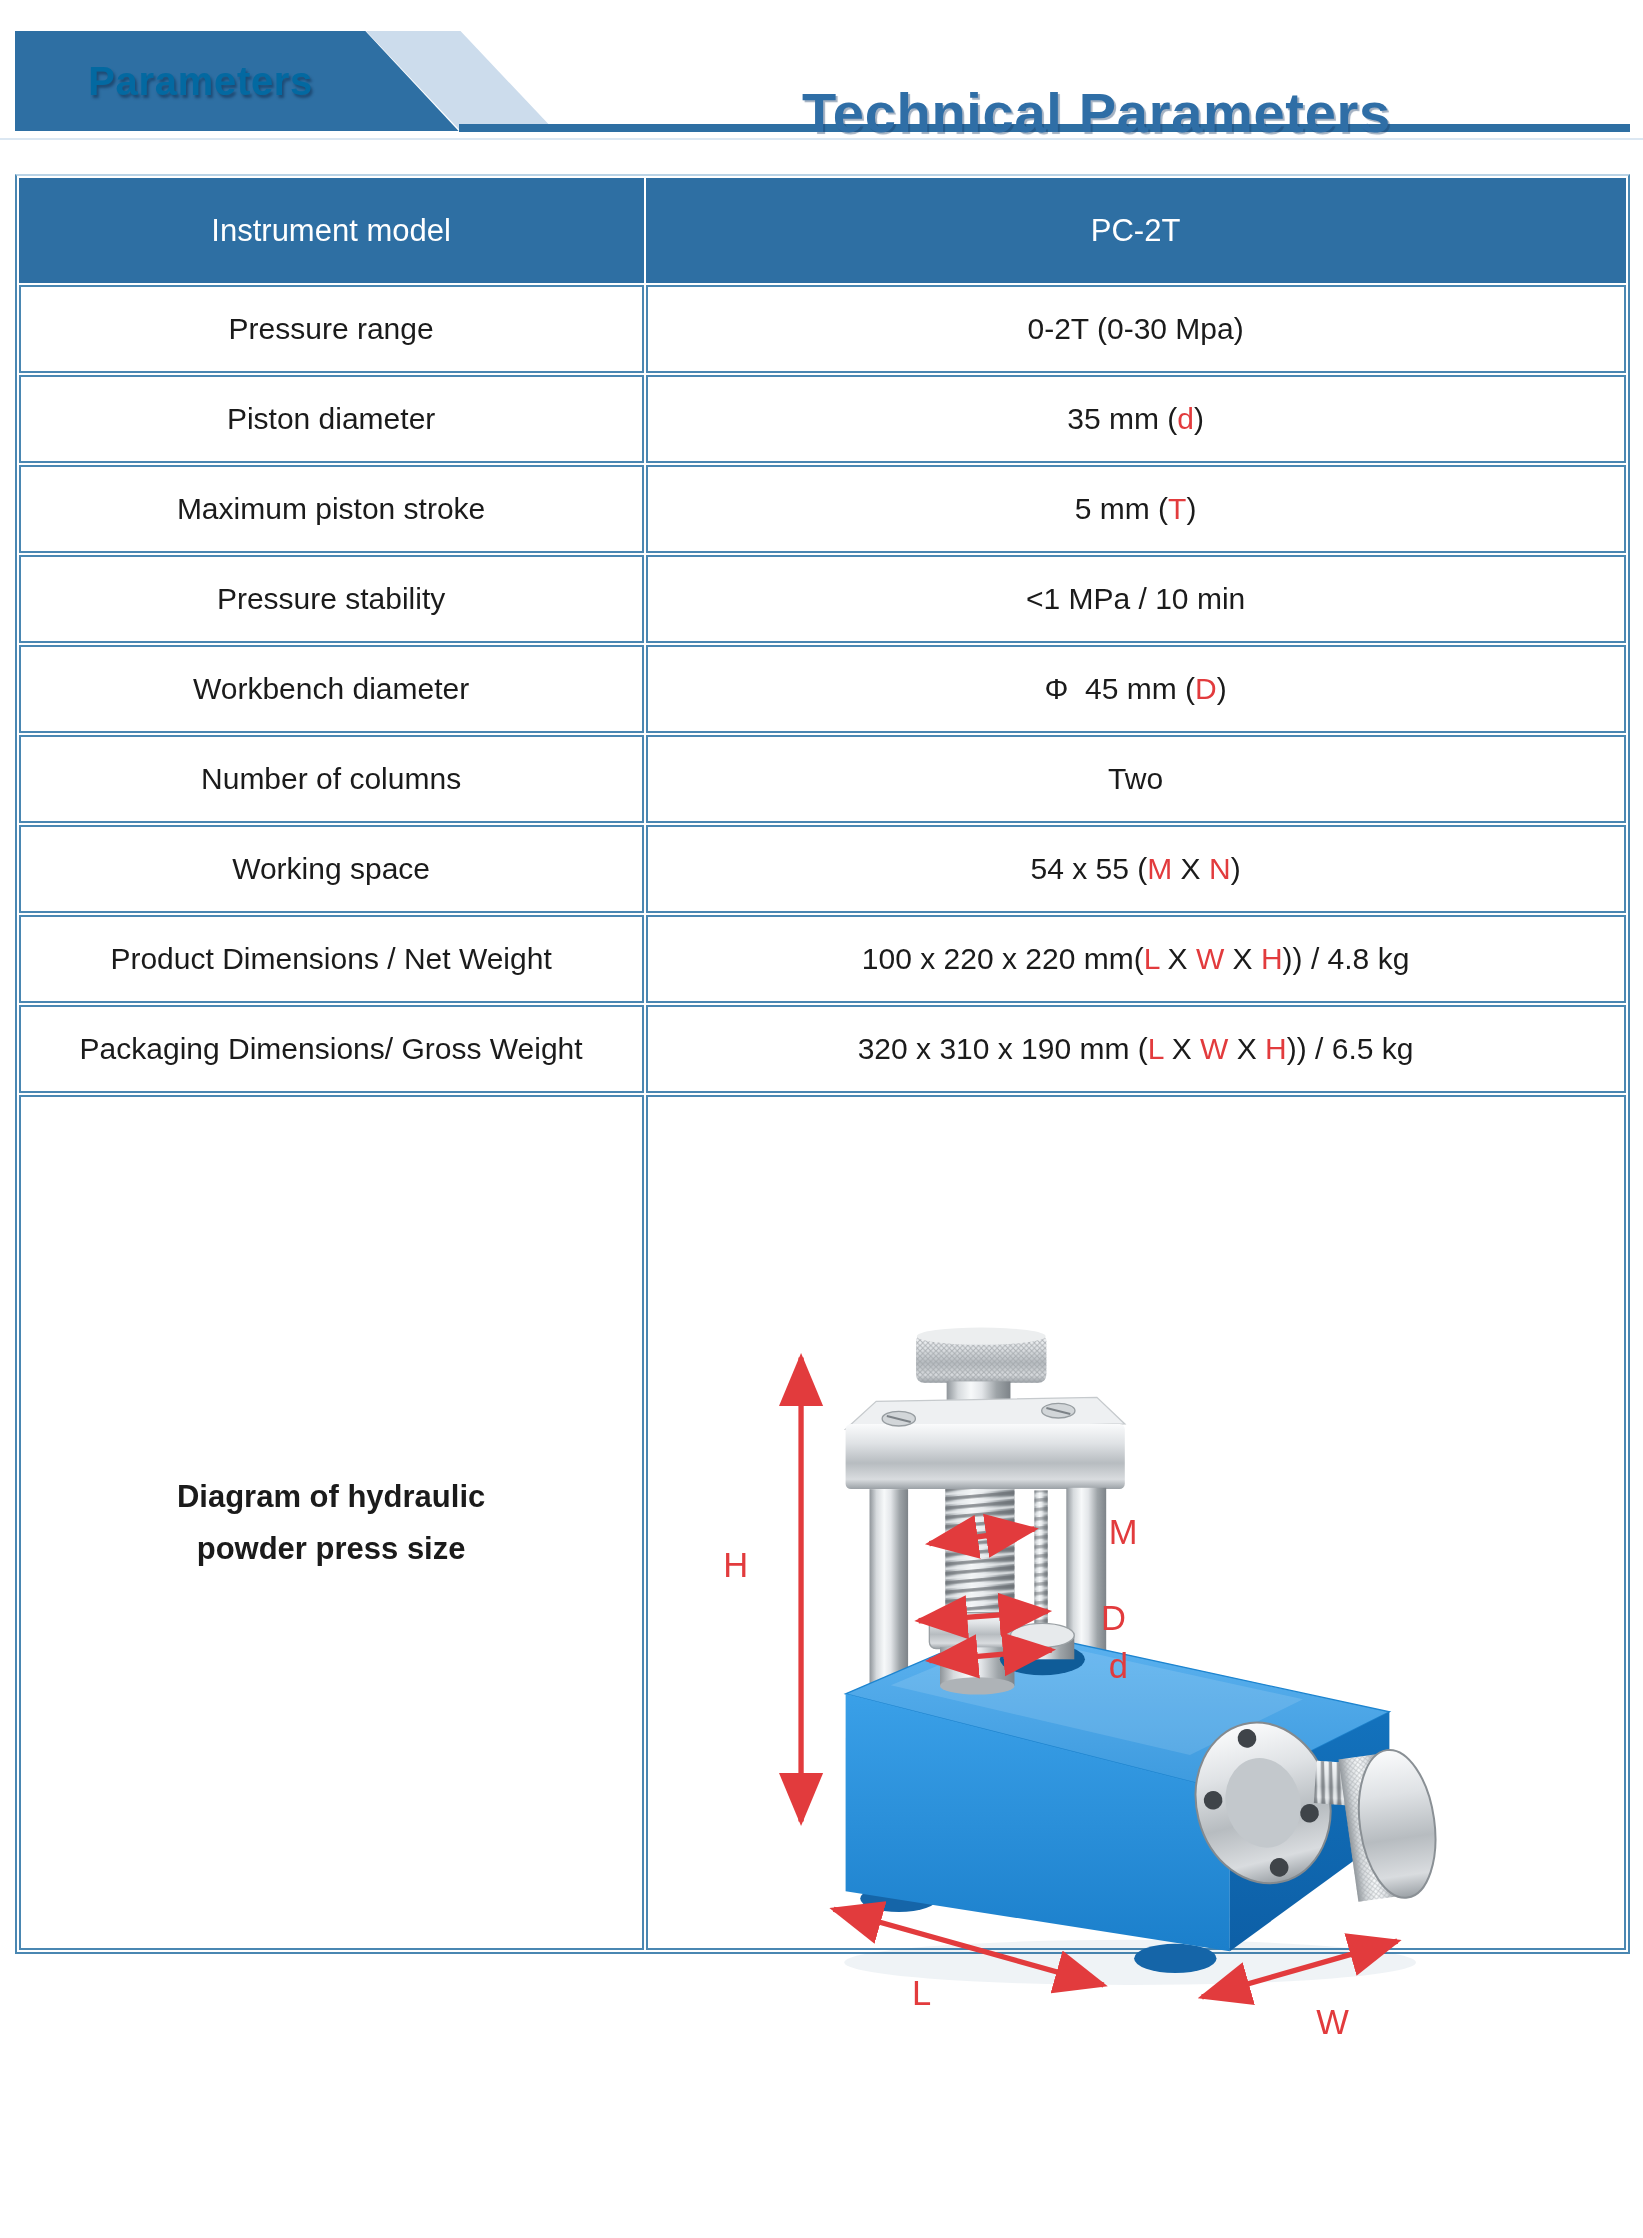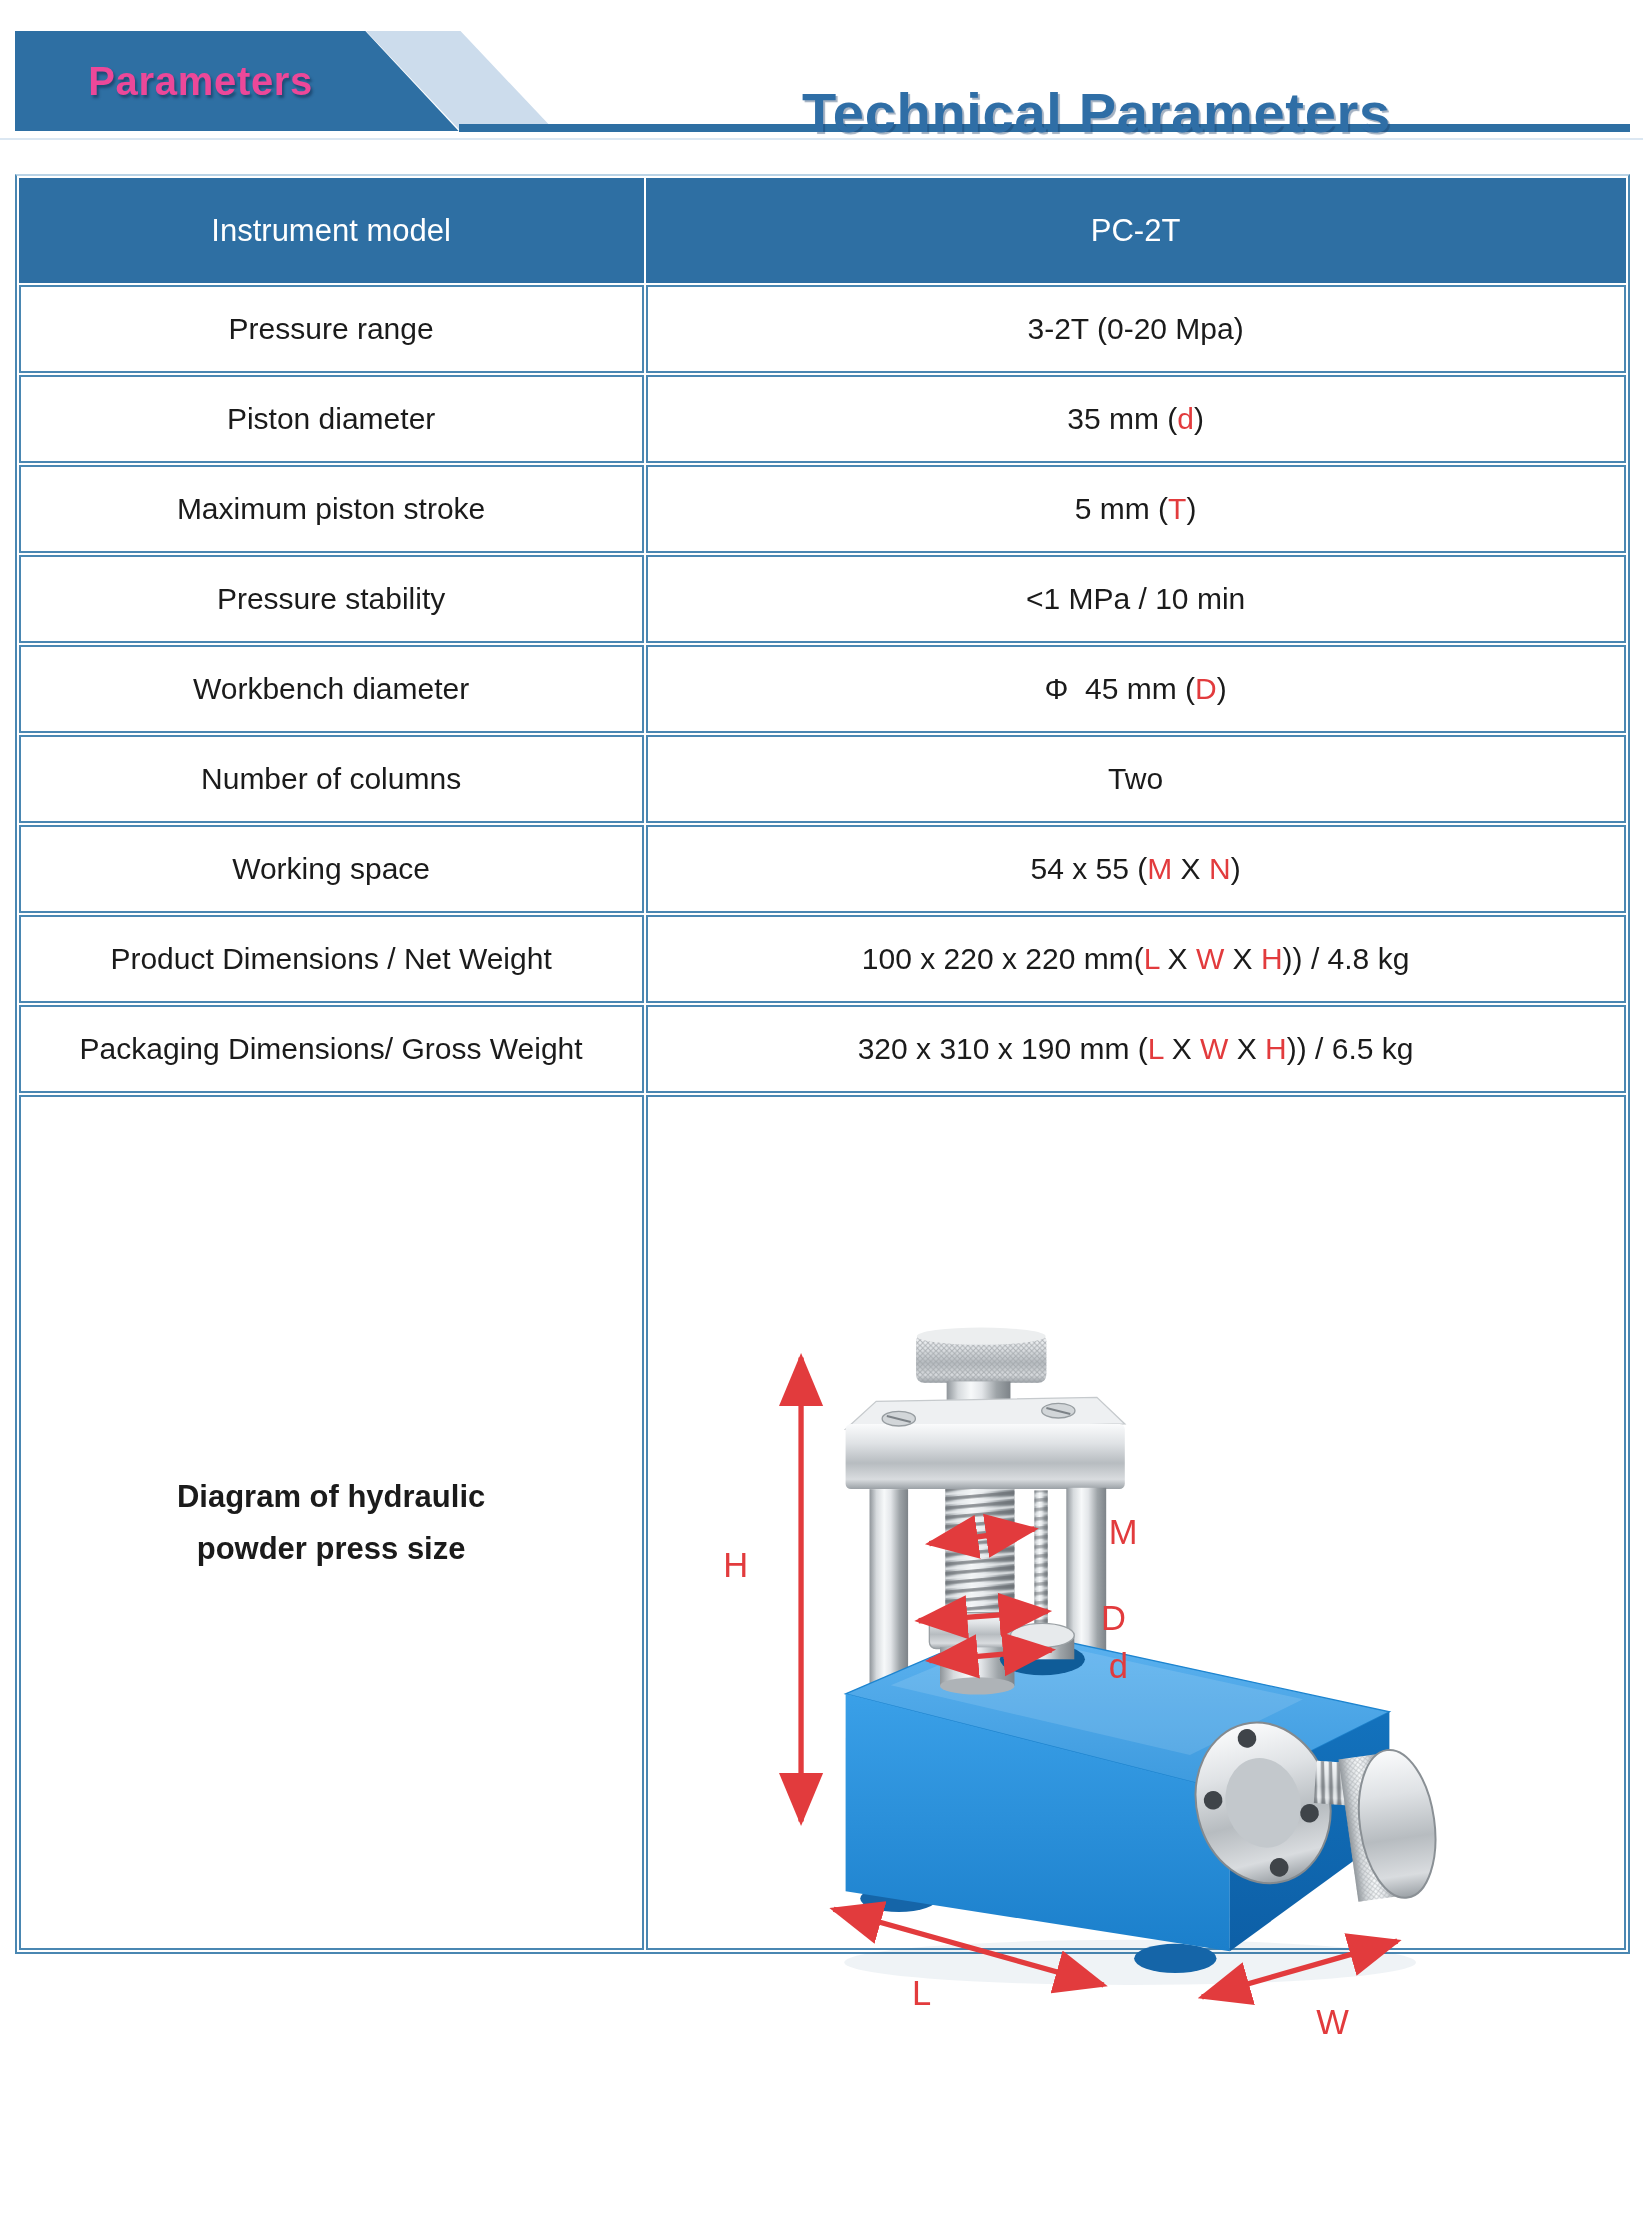"Parameters" .banner-tag { color: #ec4899 -> #0369a1 }
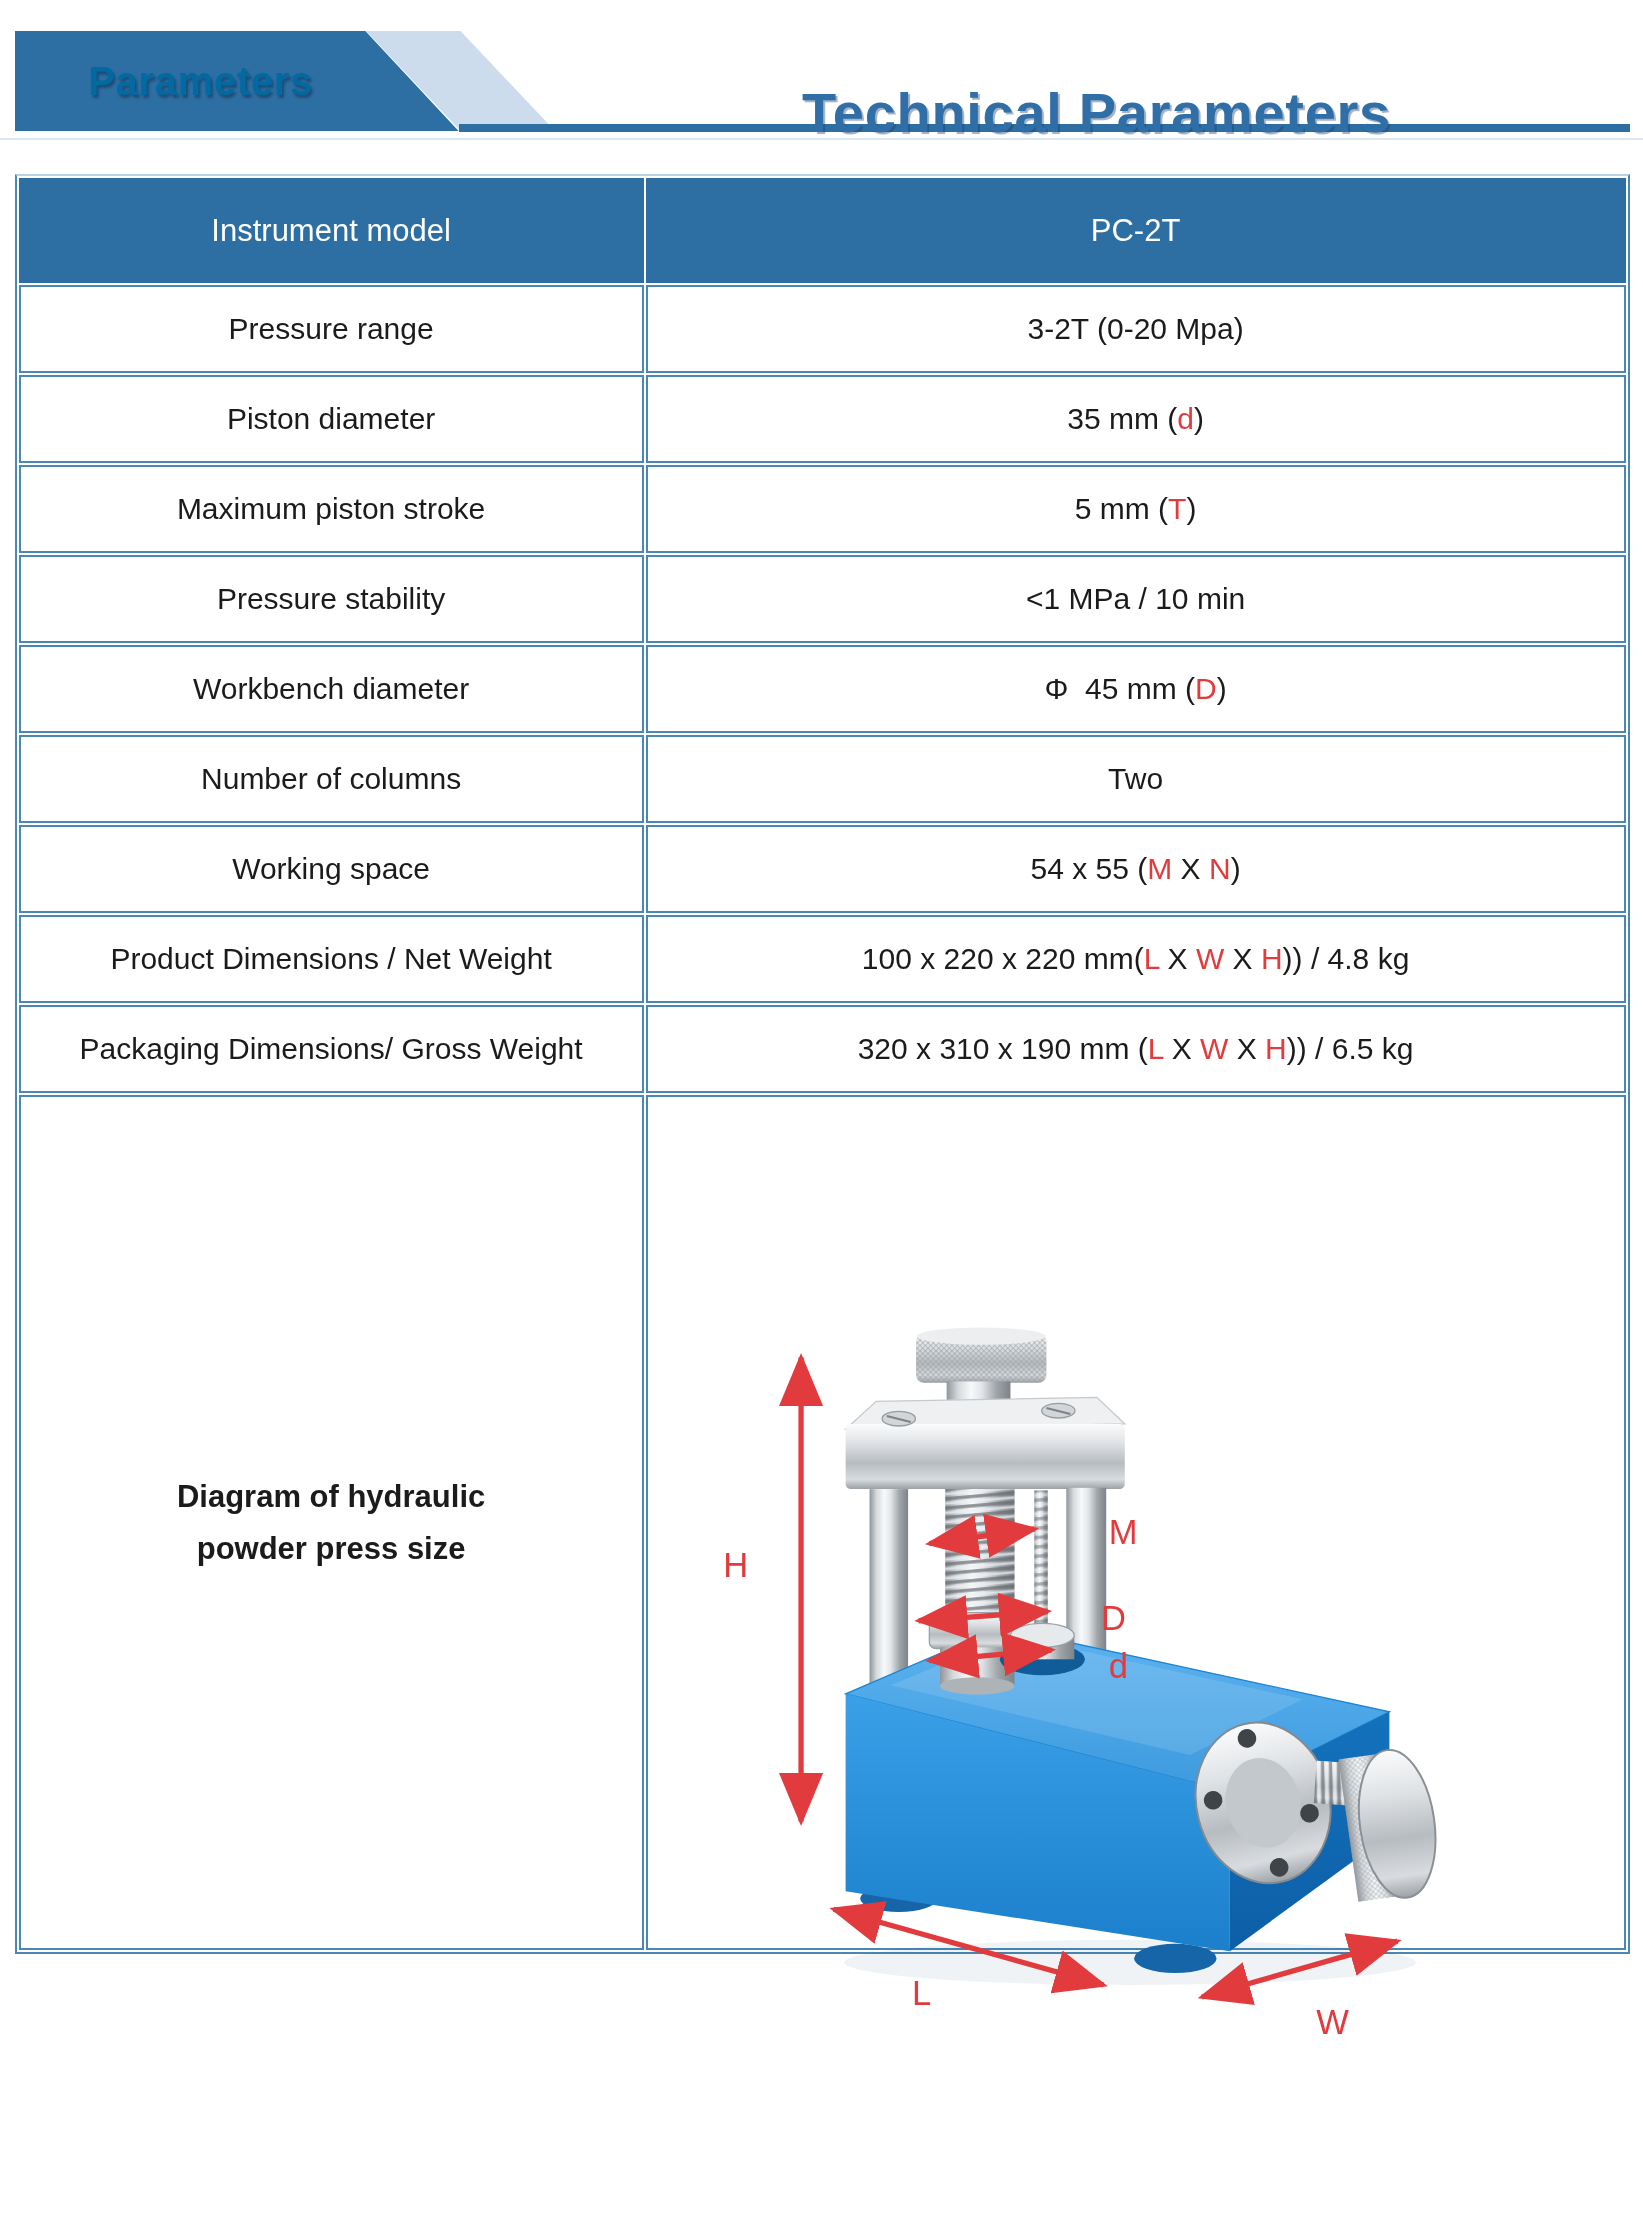"3-2T (0-20 Mpa)" span { text: 3-2T (0-20 -> 0-2T (0-30 }
